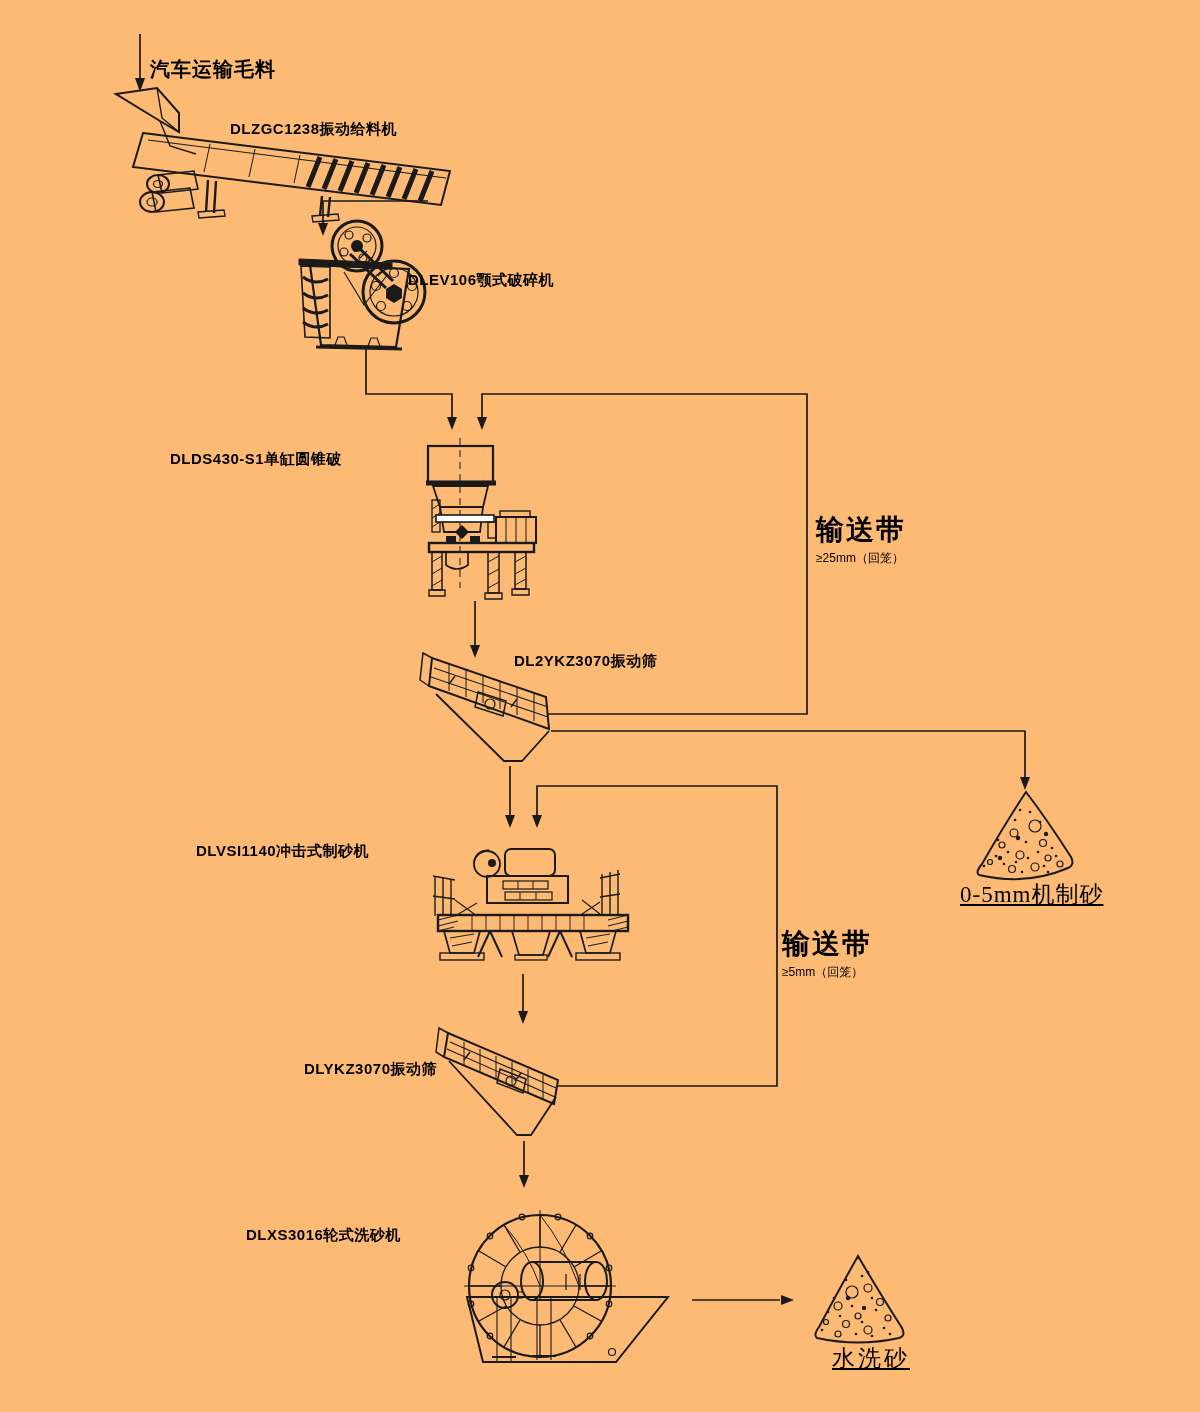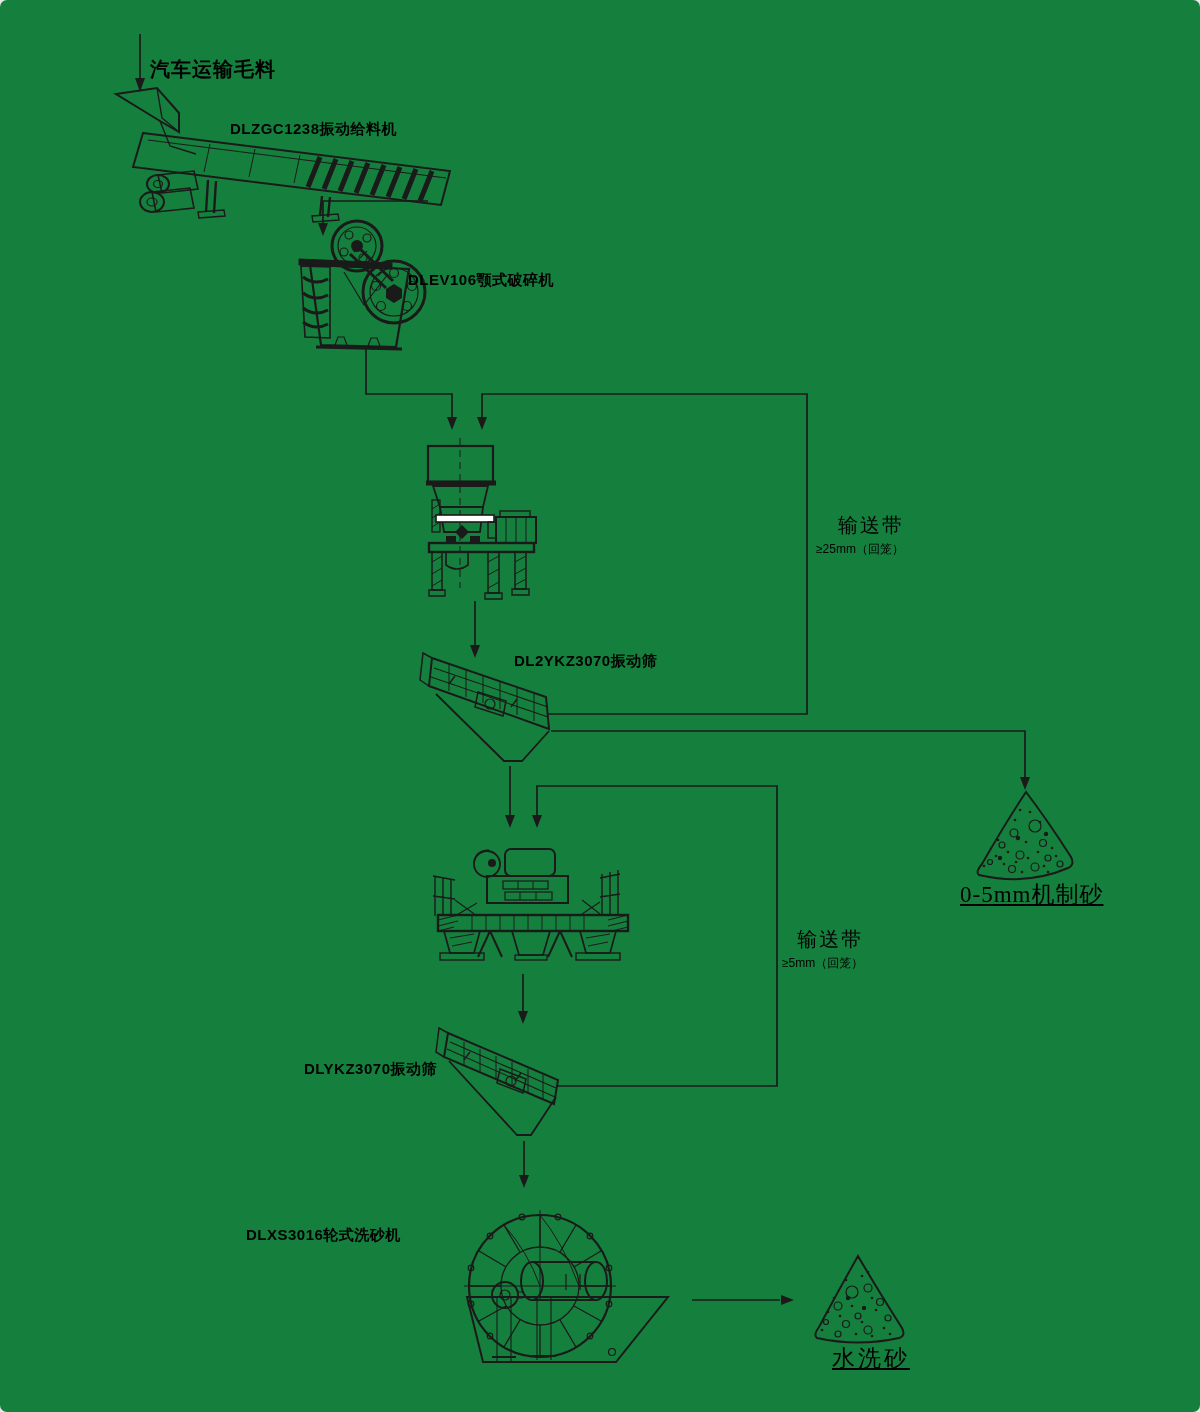"汽车运输毛料" #stage { background: #15803d -> #fdba74; border-radius: 7px -> none }
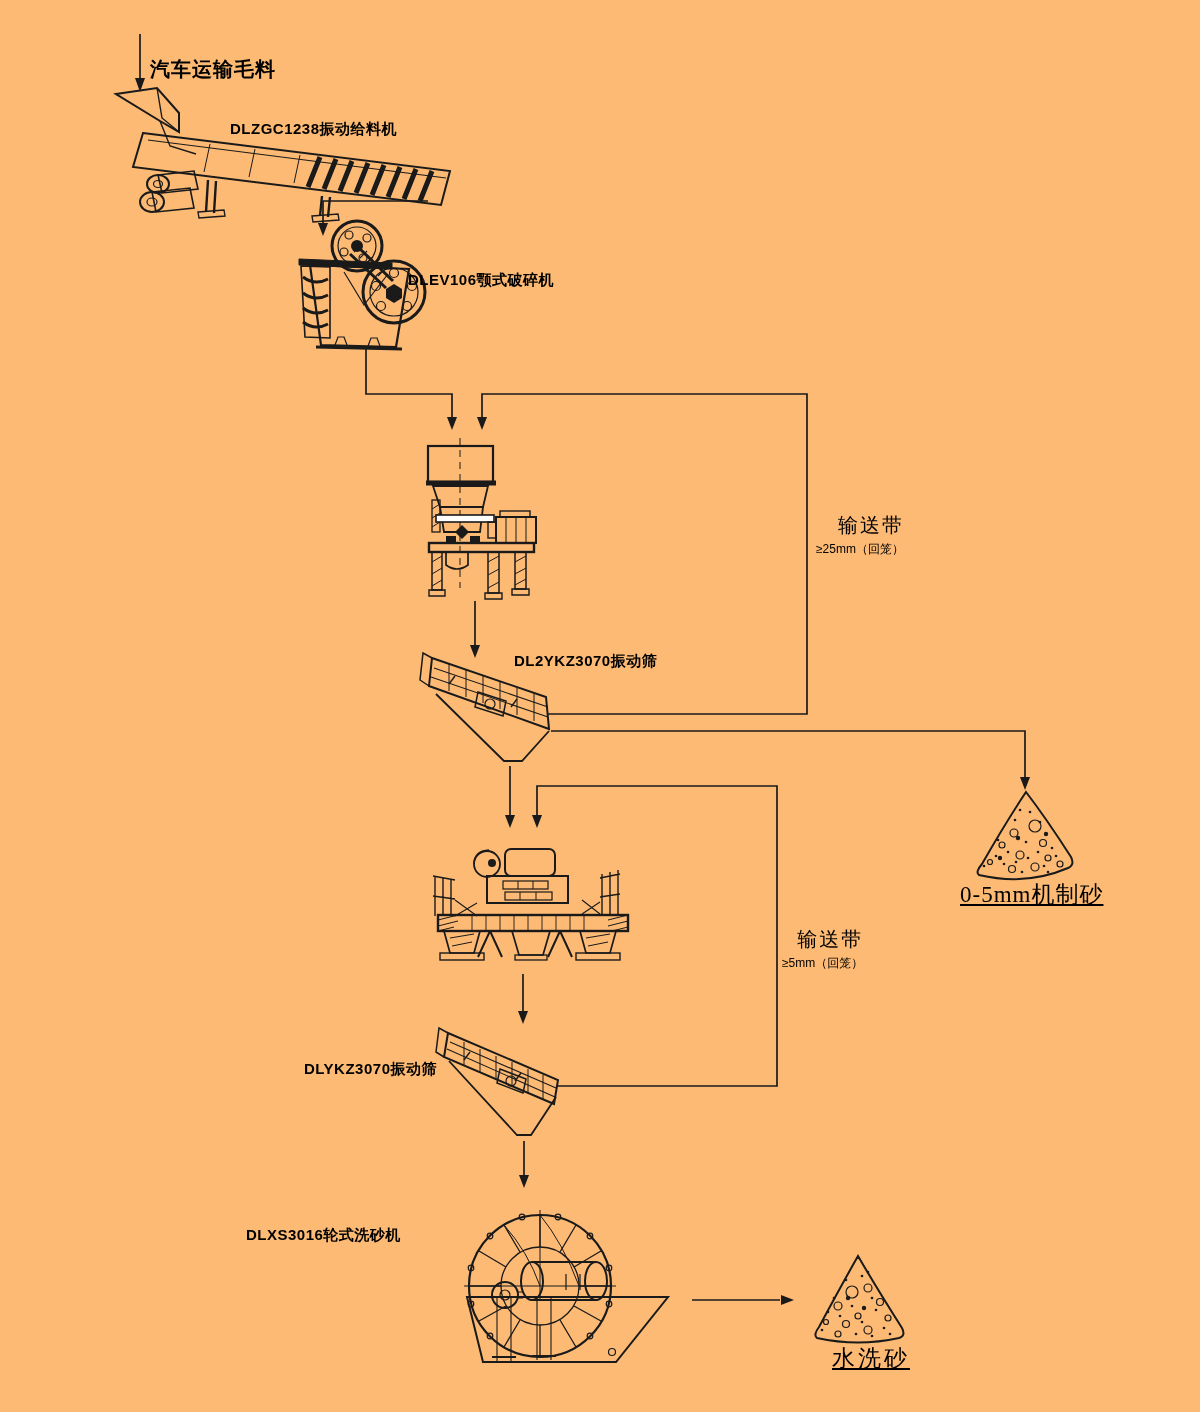"DLDS430-S1单缸圆锥破" div.lbl { html: none -> <div>DLDS430-S1单缸圆锥破</div> }
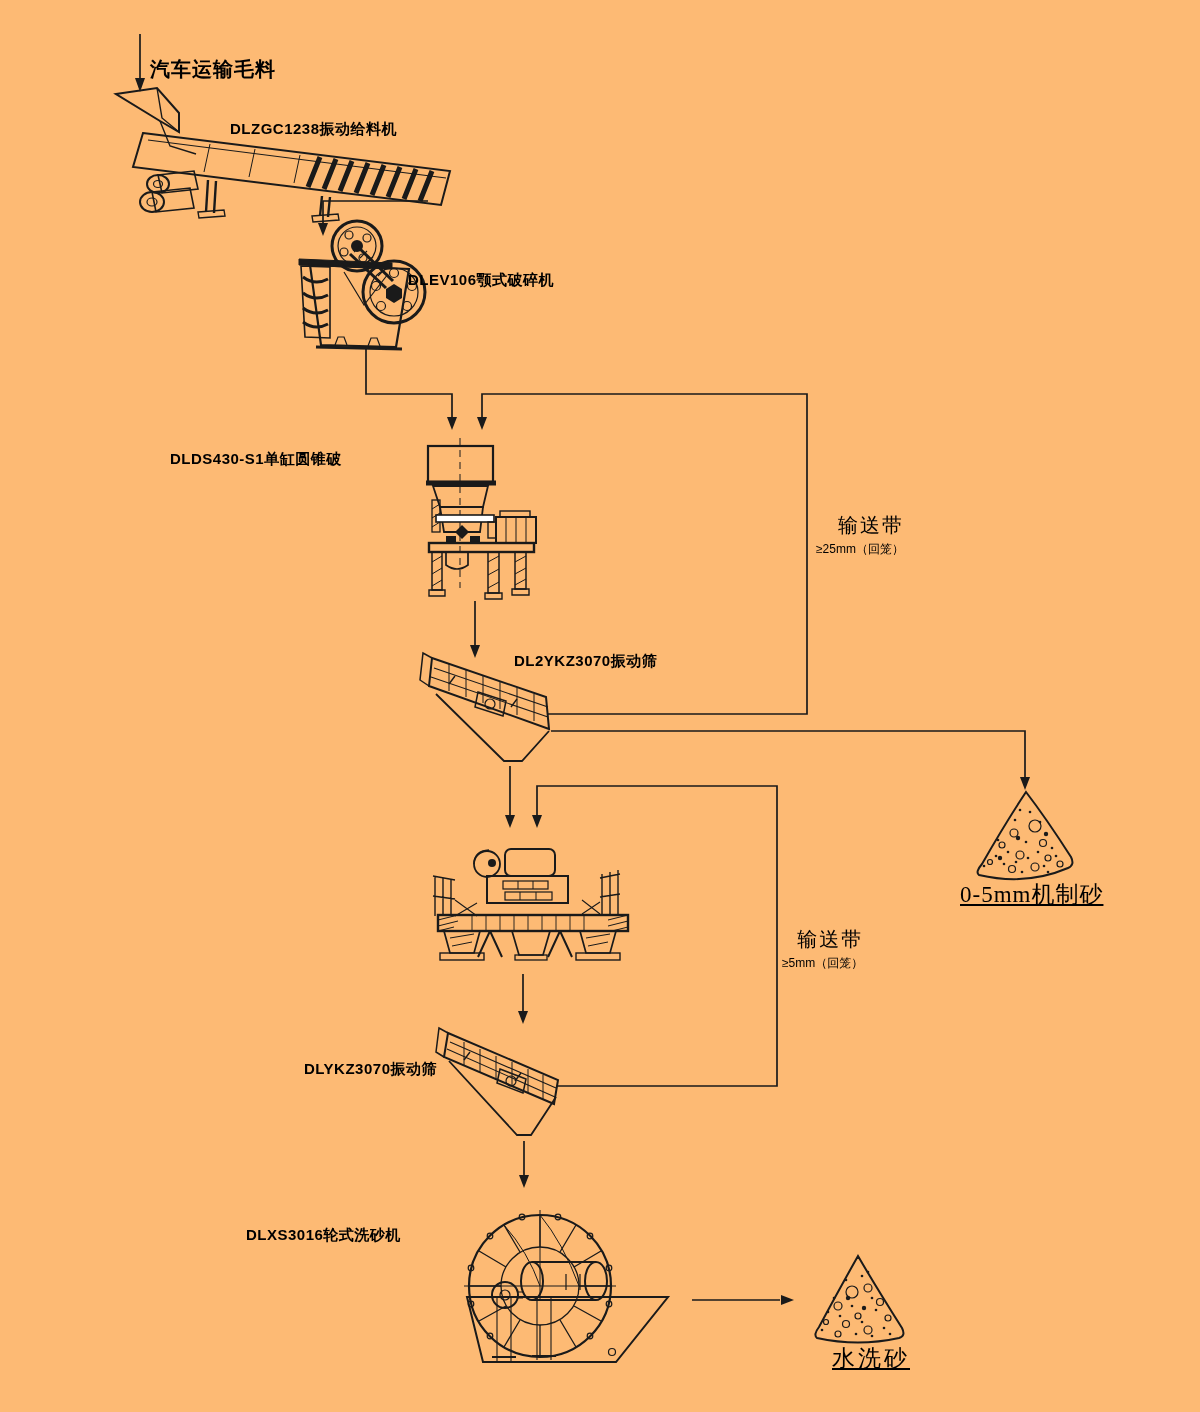"输送带" .belt-lbl .belt-title { font-size: 20px -> 28px; font-weight: 400 -> 700; text-align: right -> none }
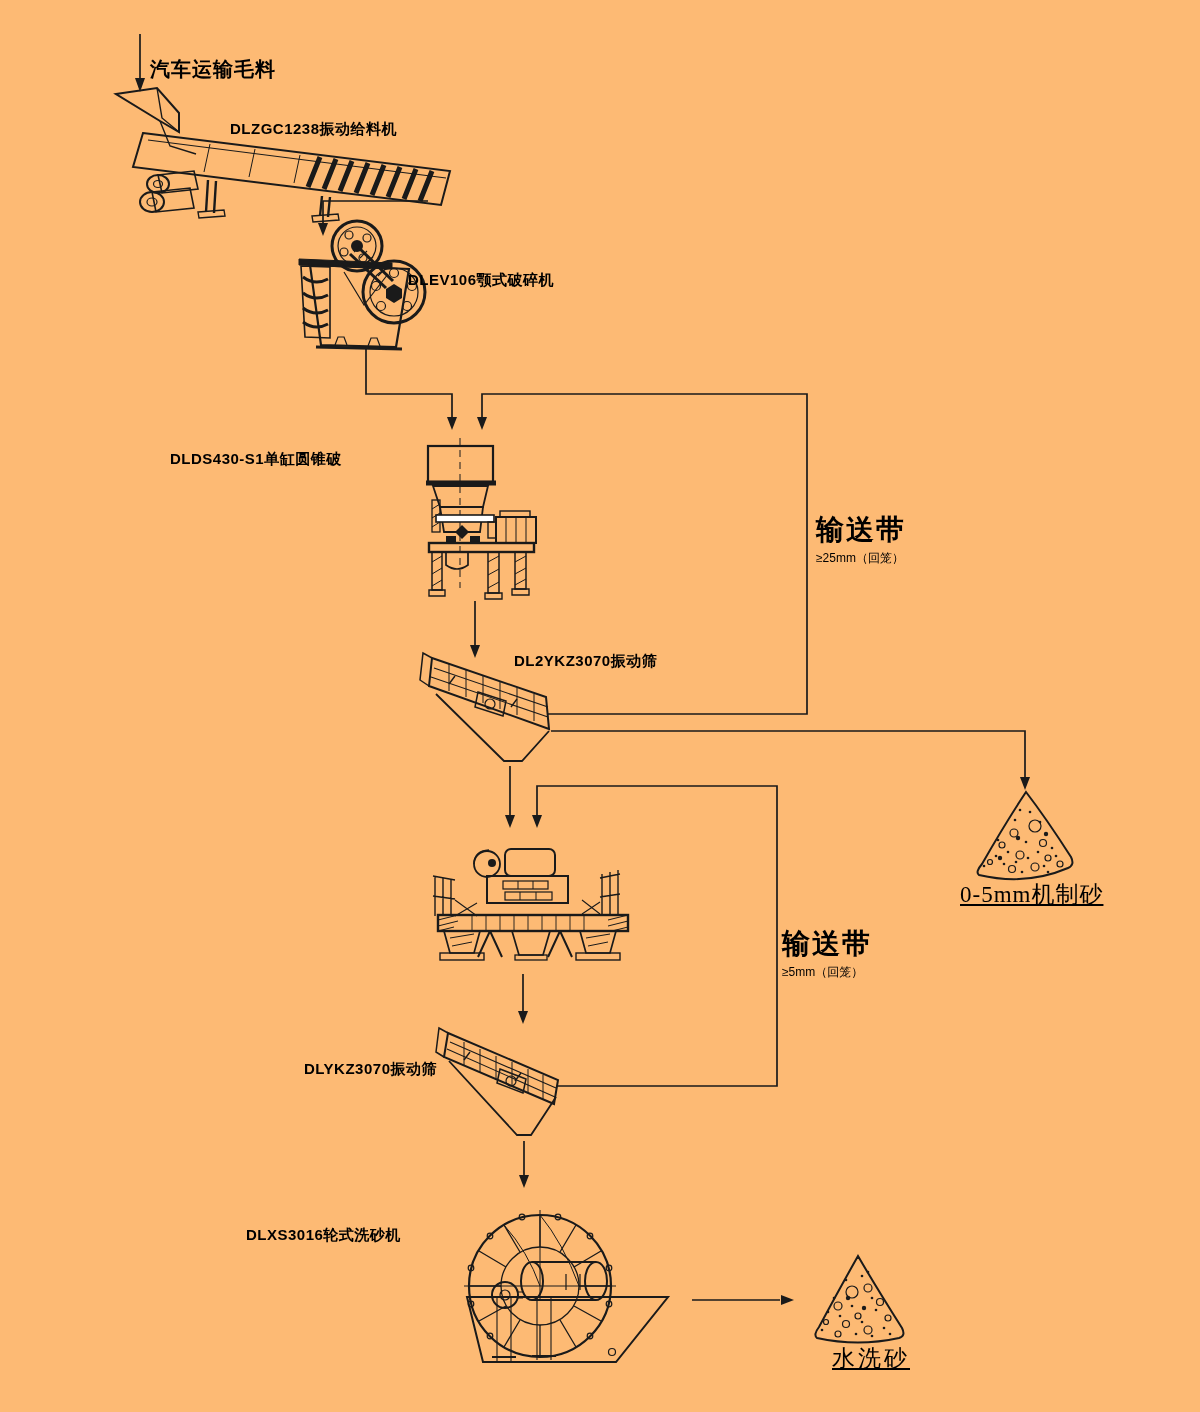"DLVSI1140冲击式制砂机" div.lbl { html: none -> <div>DLVSI1140冲击式制砂机</div> }
